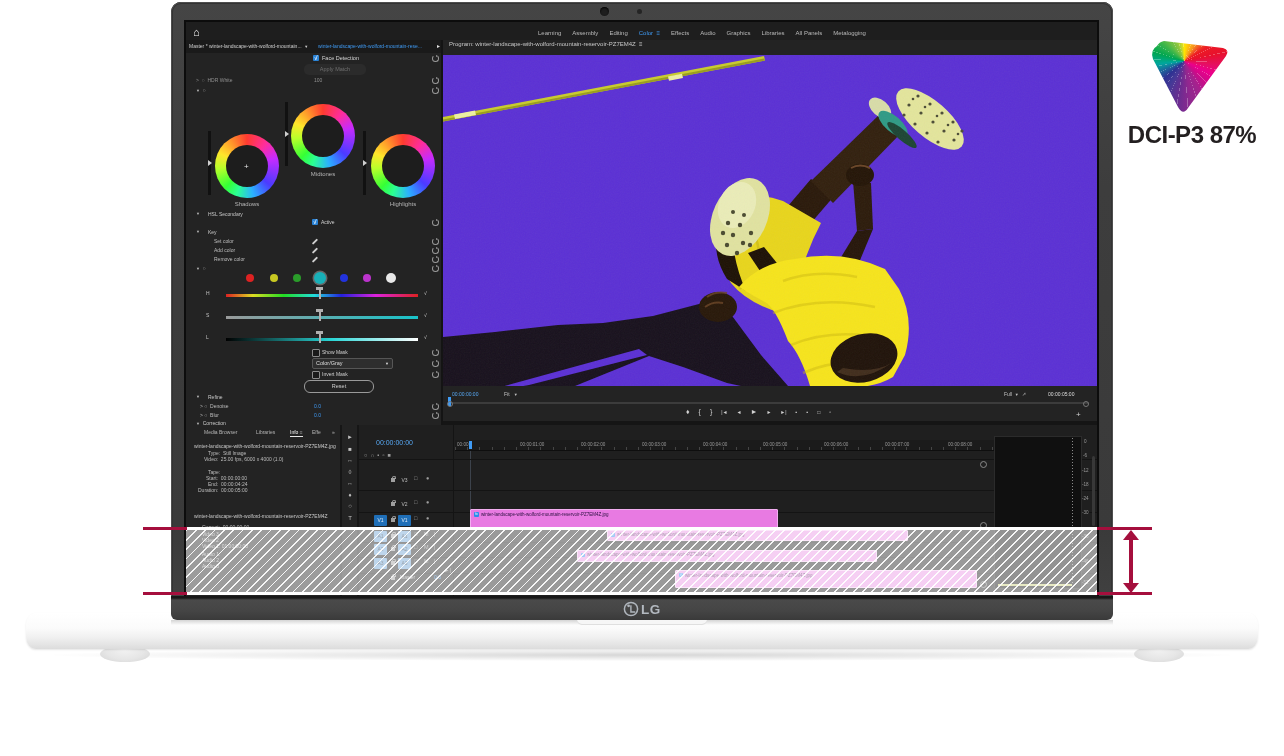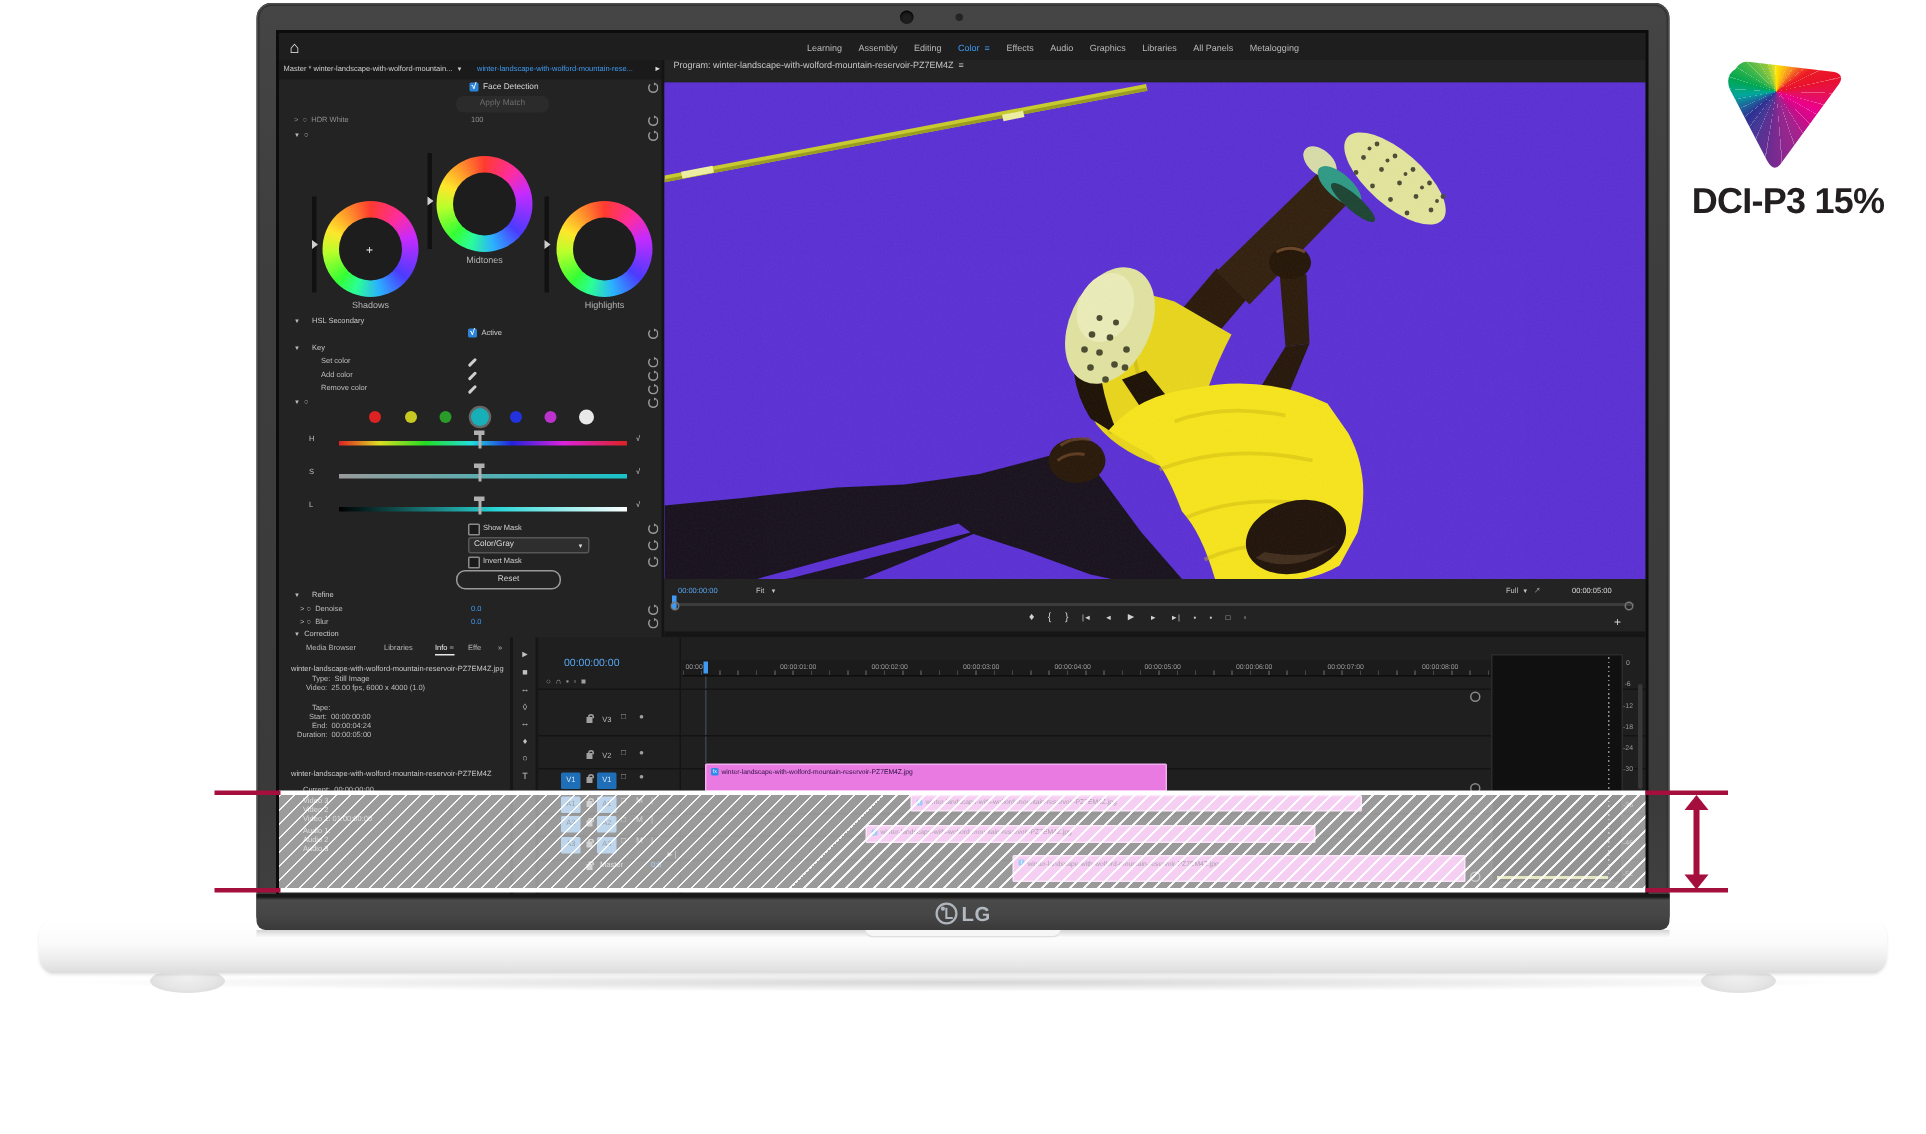"DCI-P3 15%" div.abs { text: 15% -> 87% }
